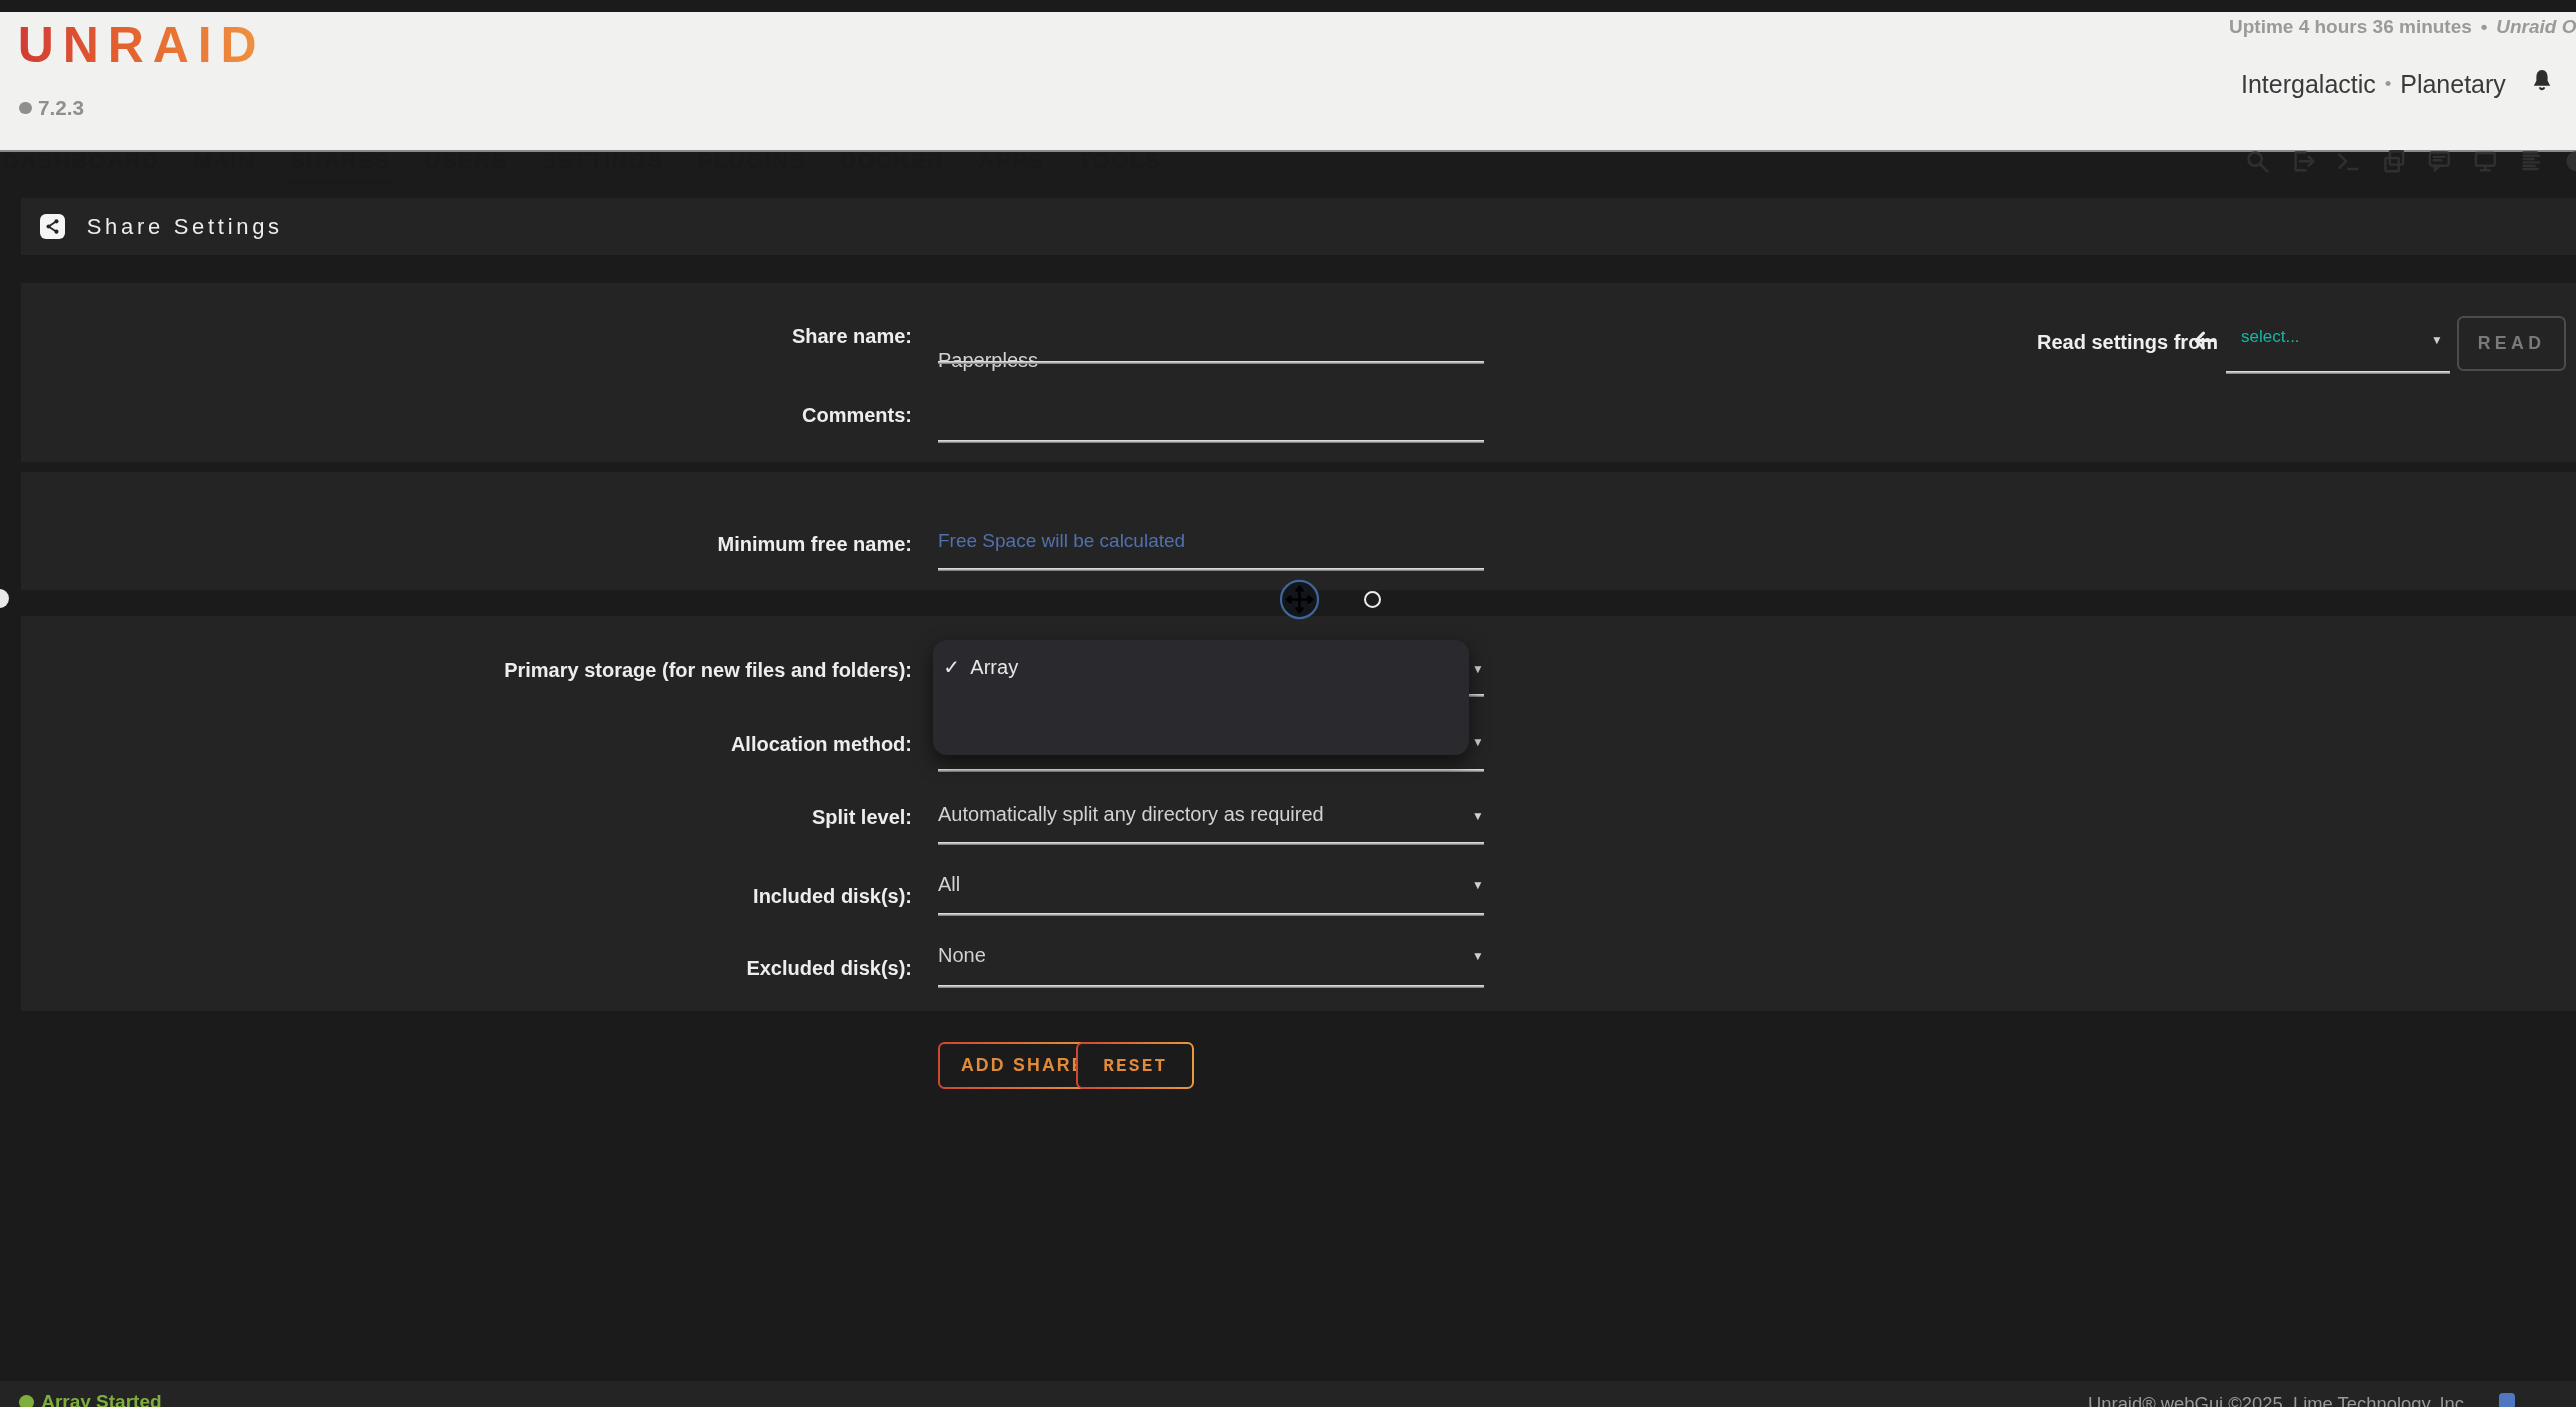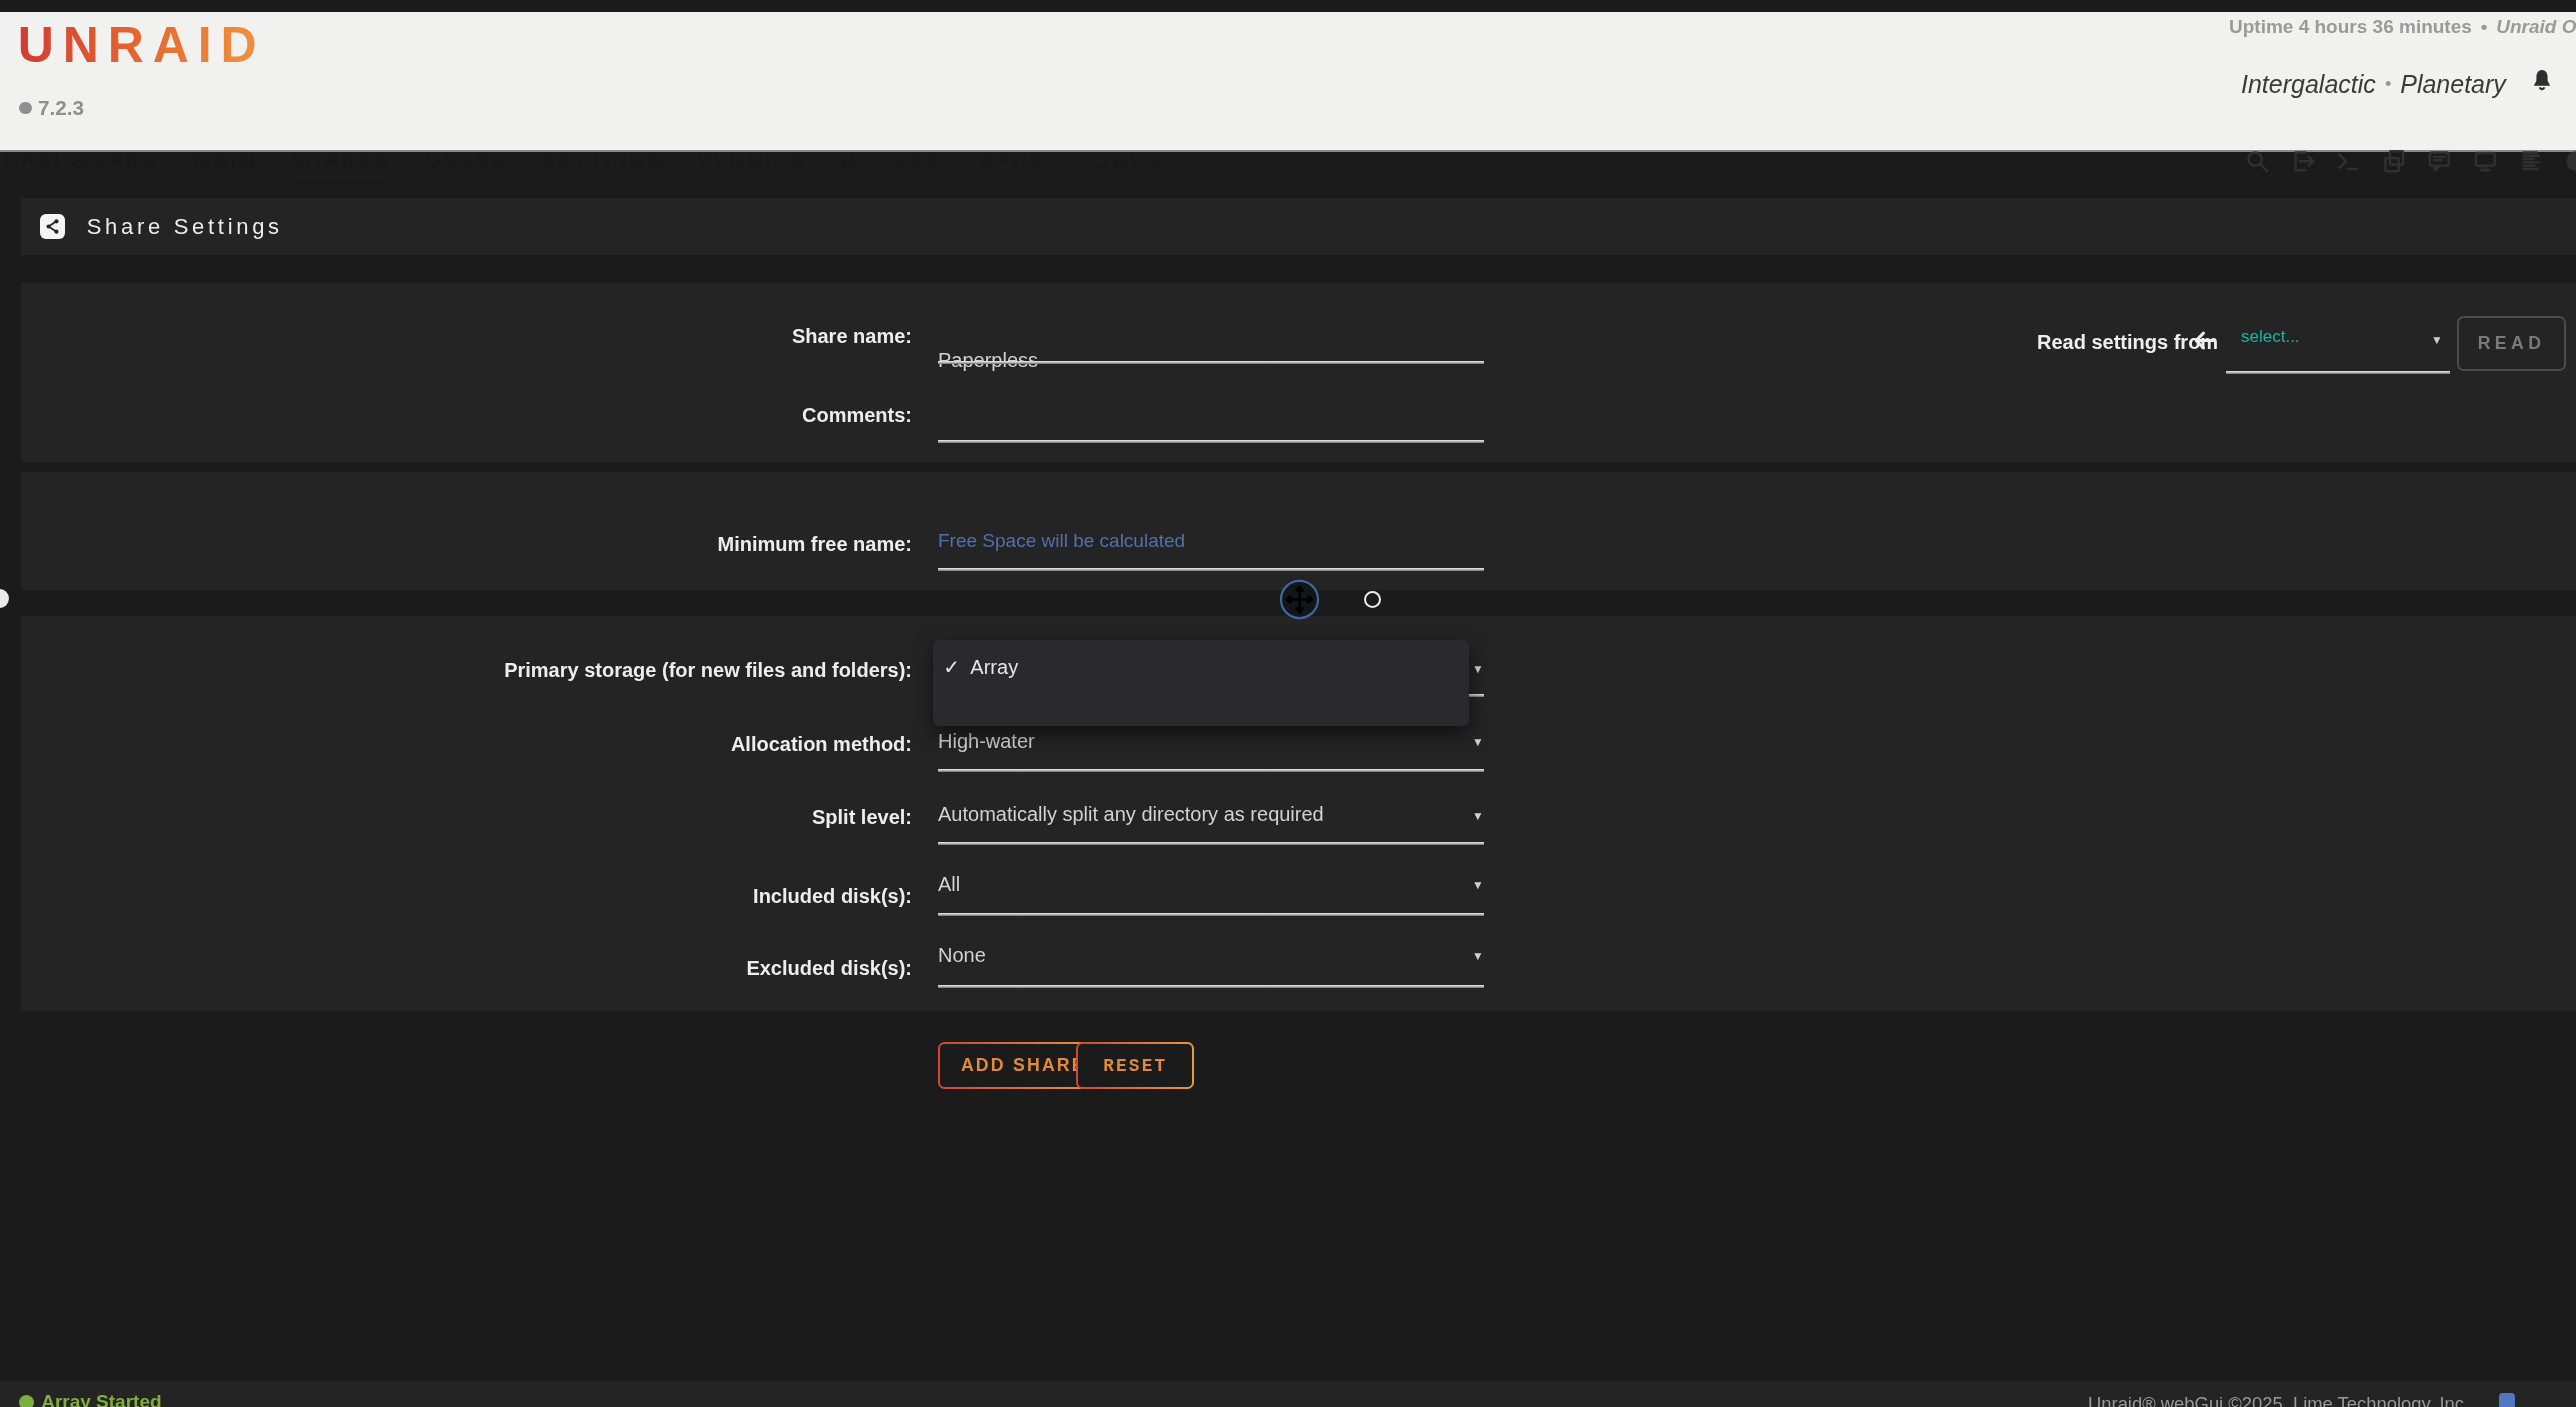"Intergalactic" .server-line { font-style: italic -> none }
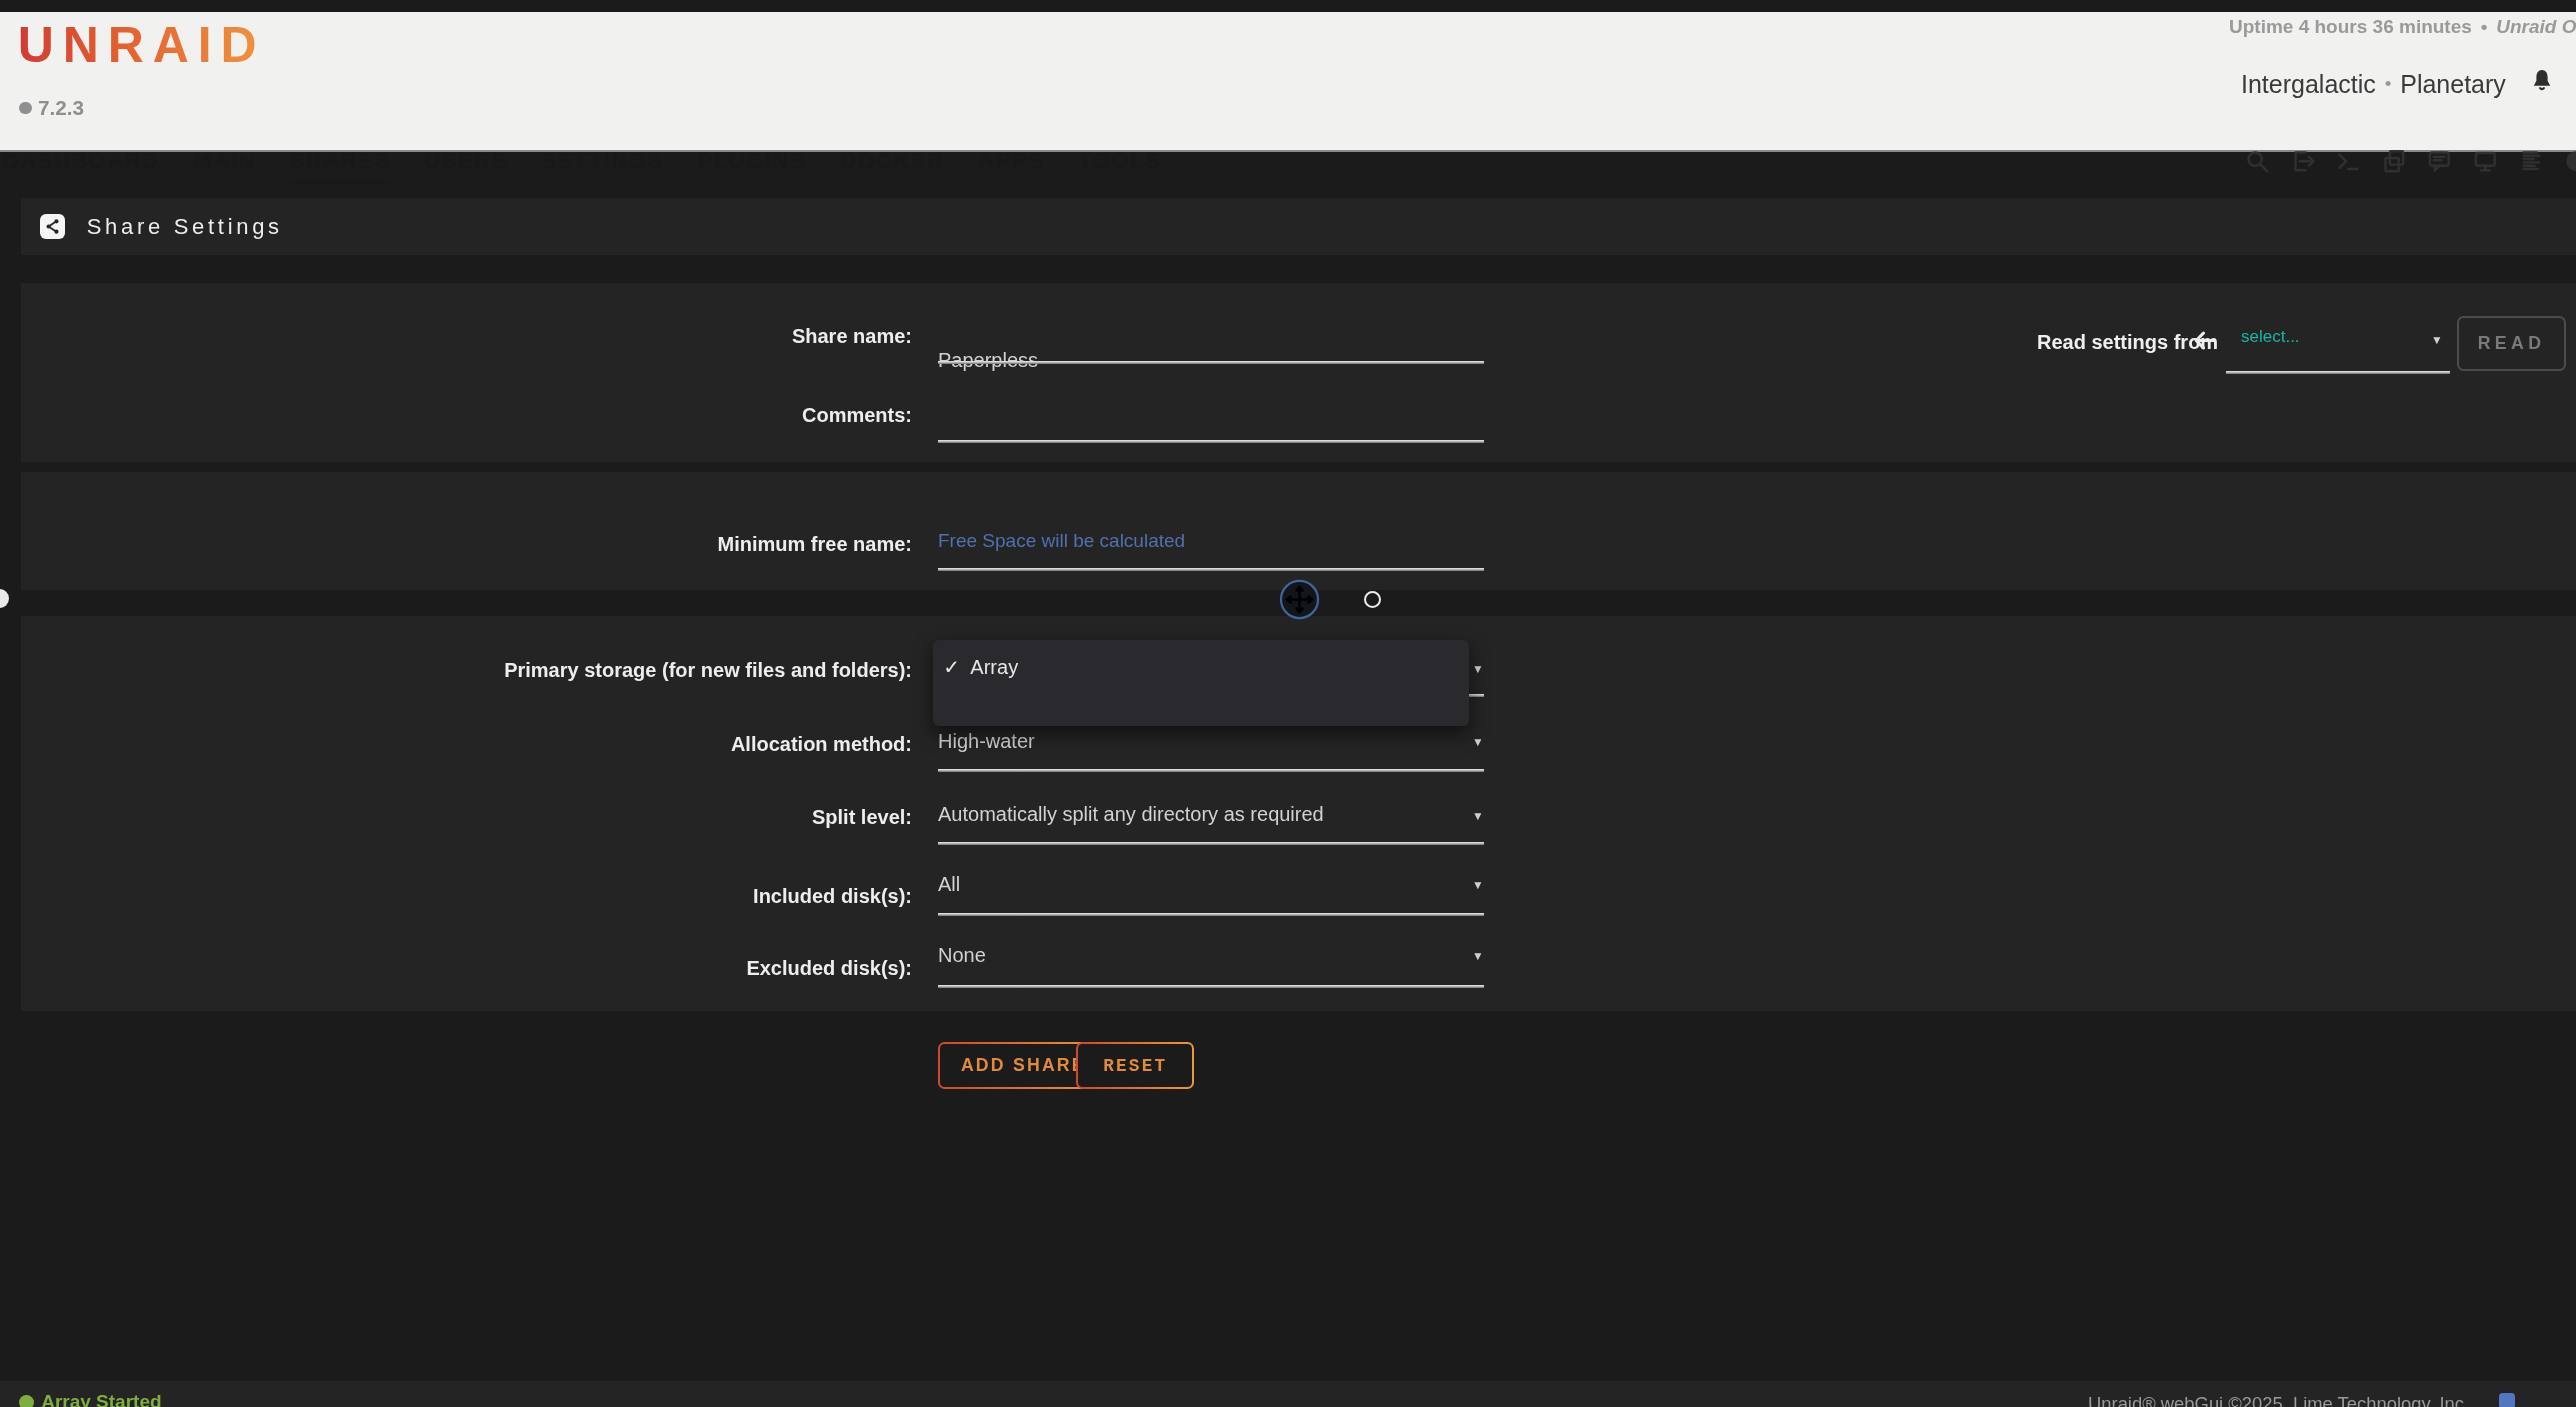"✓ Array" .dd-panel { border-radius: 6px -> 14px; height: 86px -> 115px }
